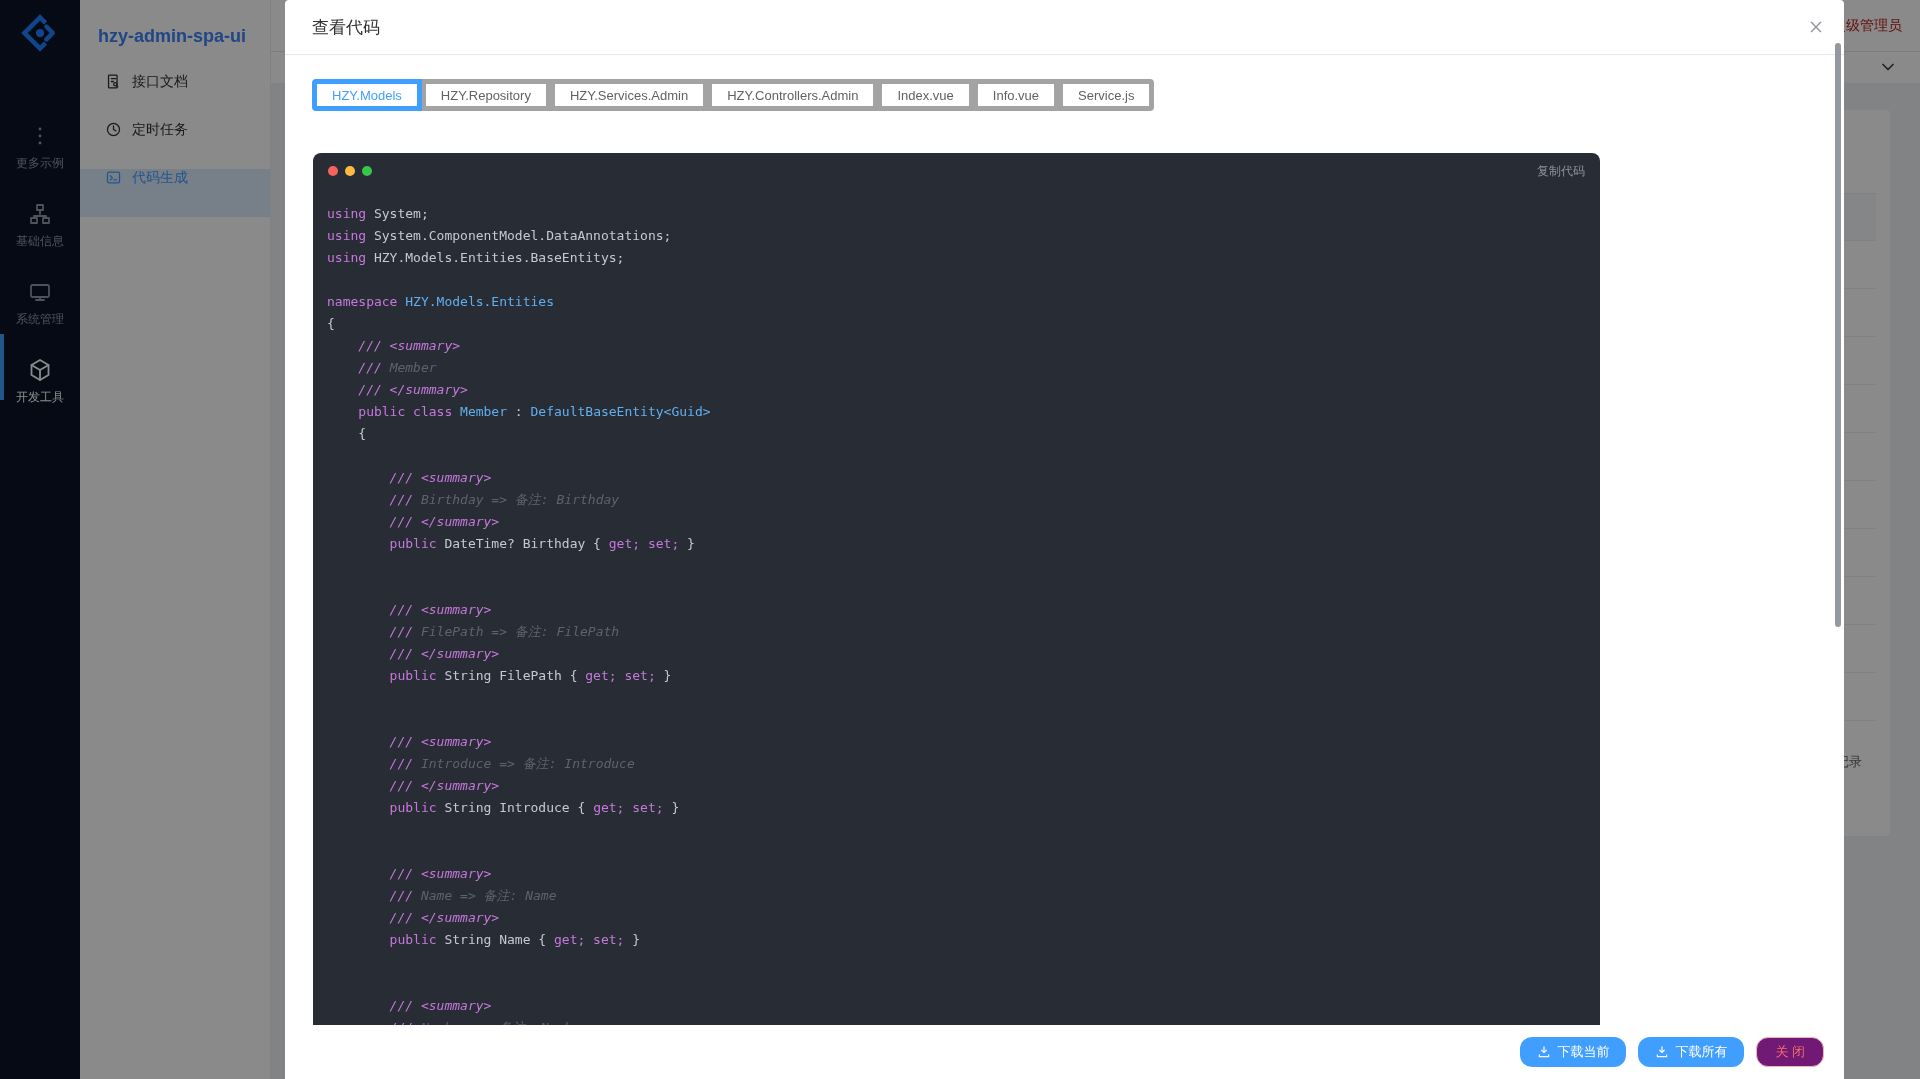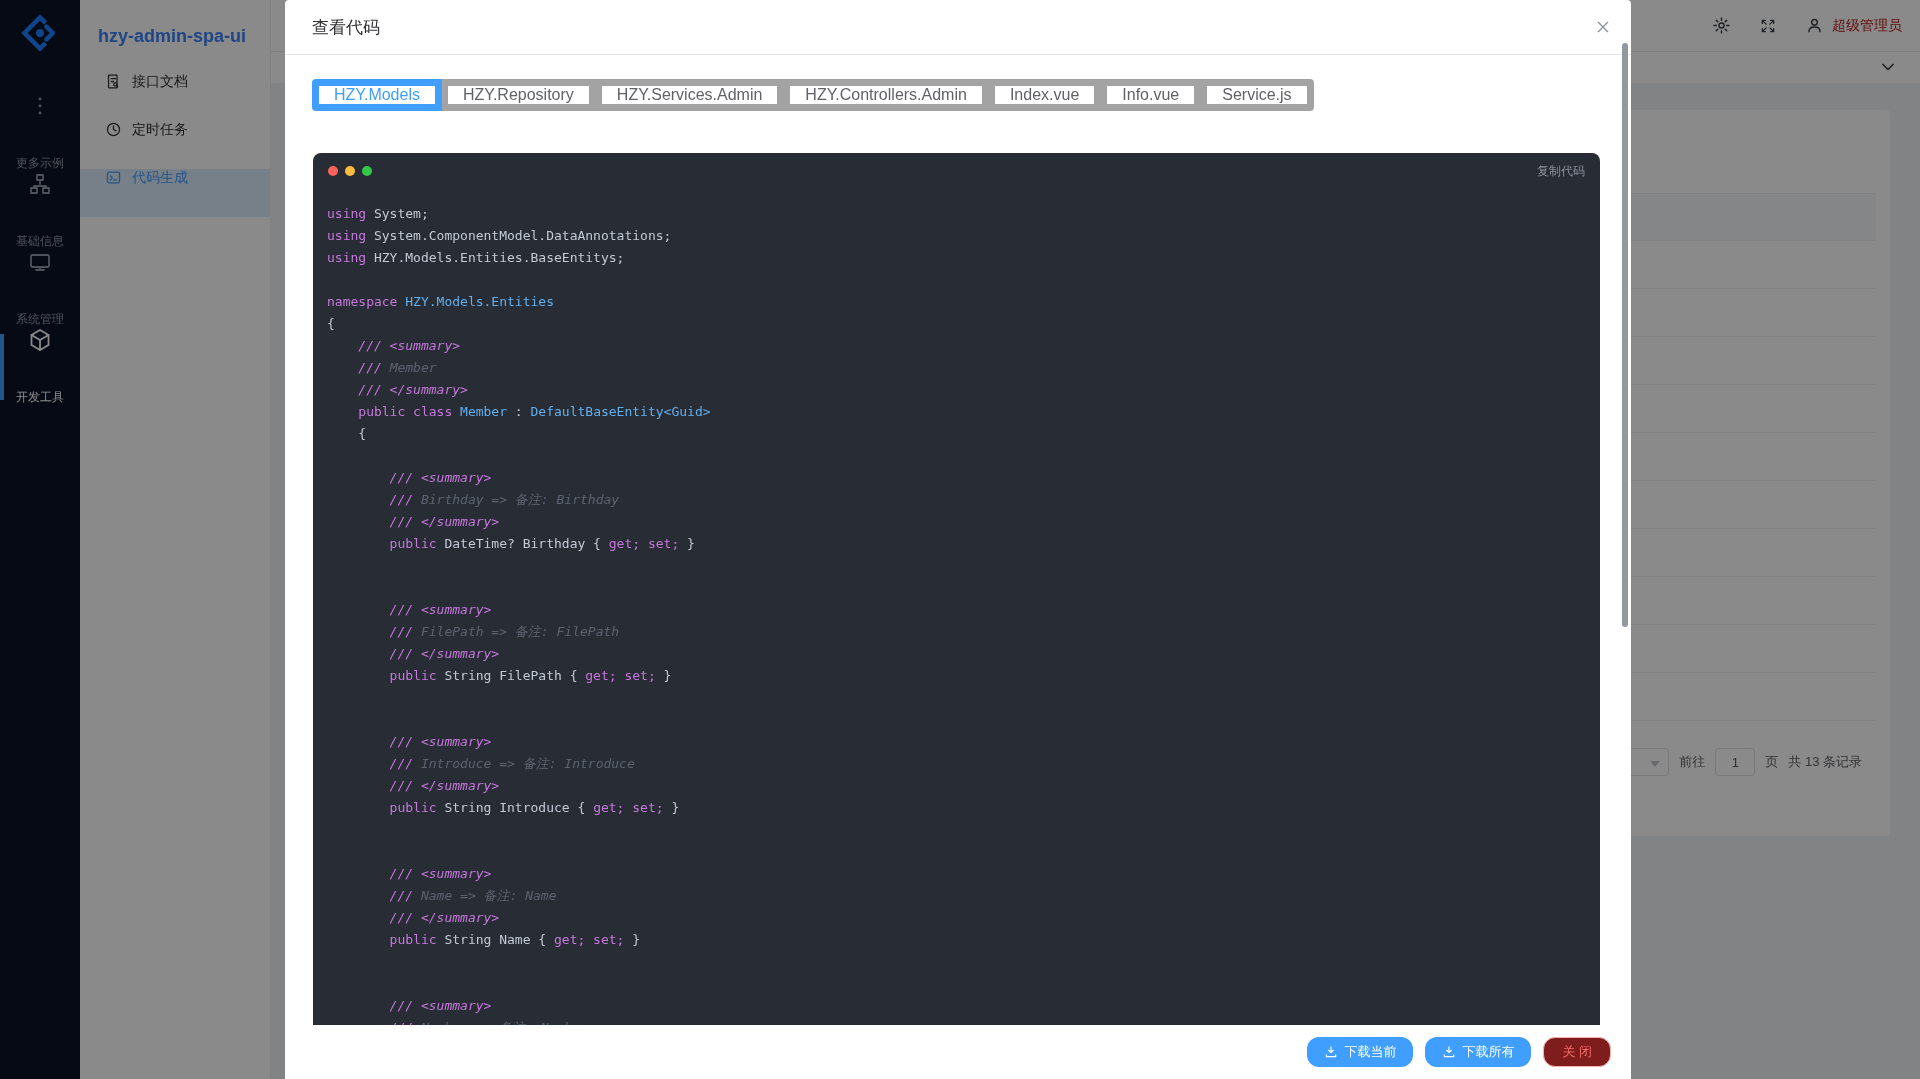"查看代码" .modal { width: 1346px -> 1559px }
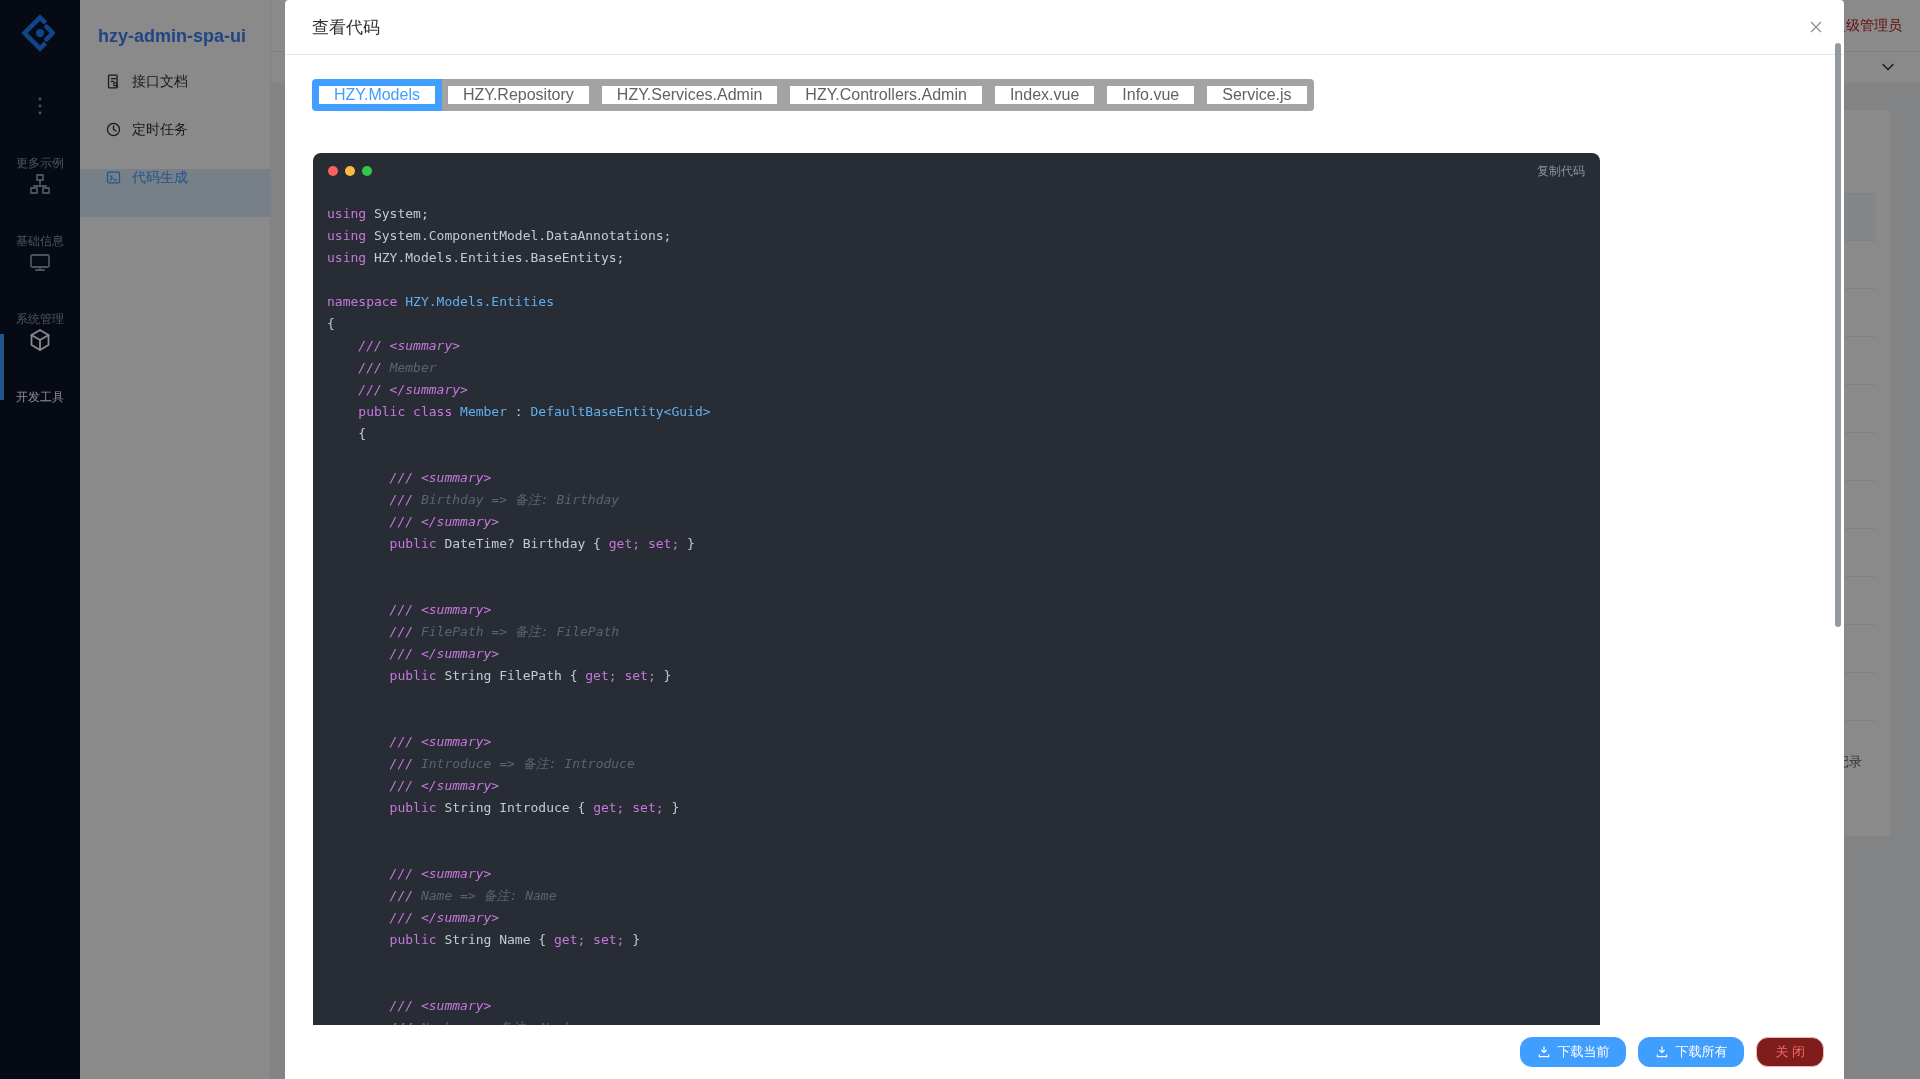"HZY.Models" .tab { border: 7px solid #a3a3a3 -> 5px solid #a3a3a3; font-size: 16px -> 13px }
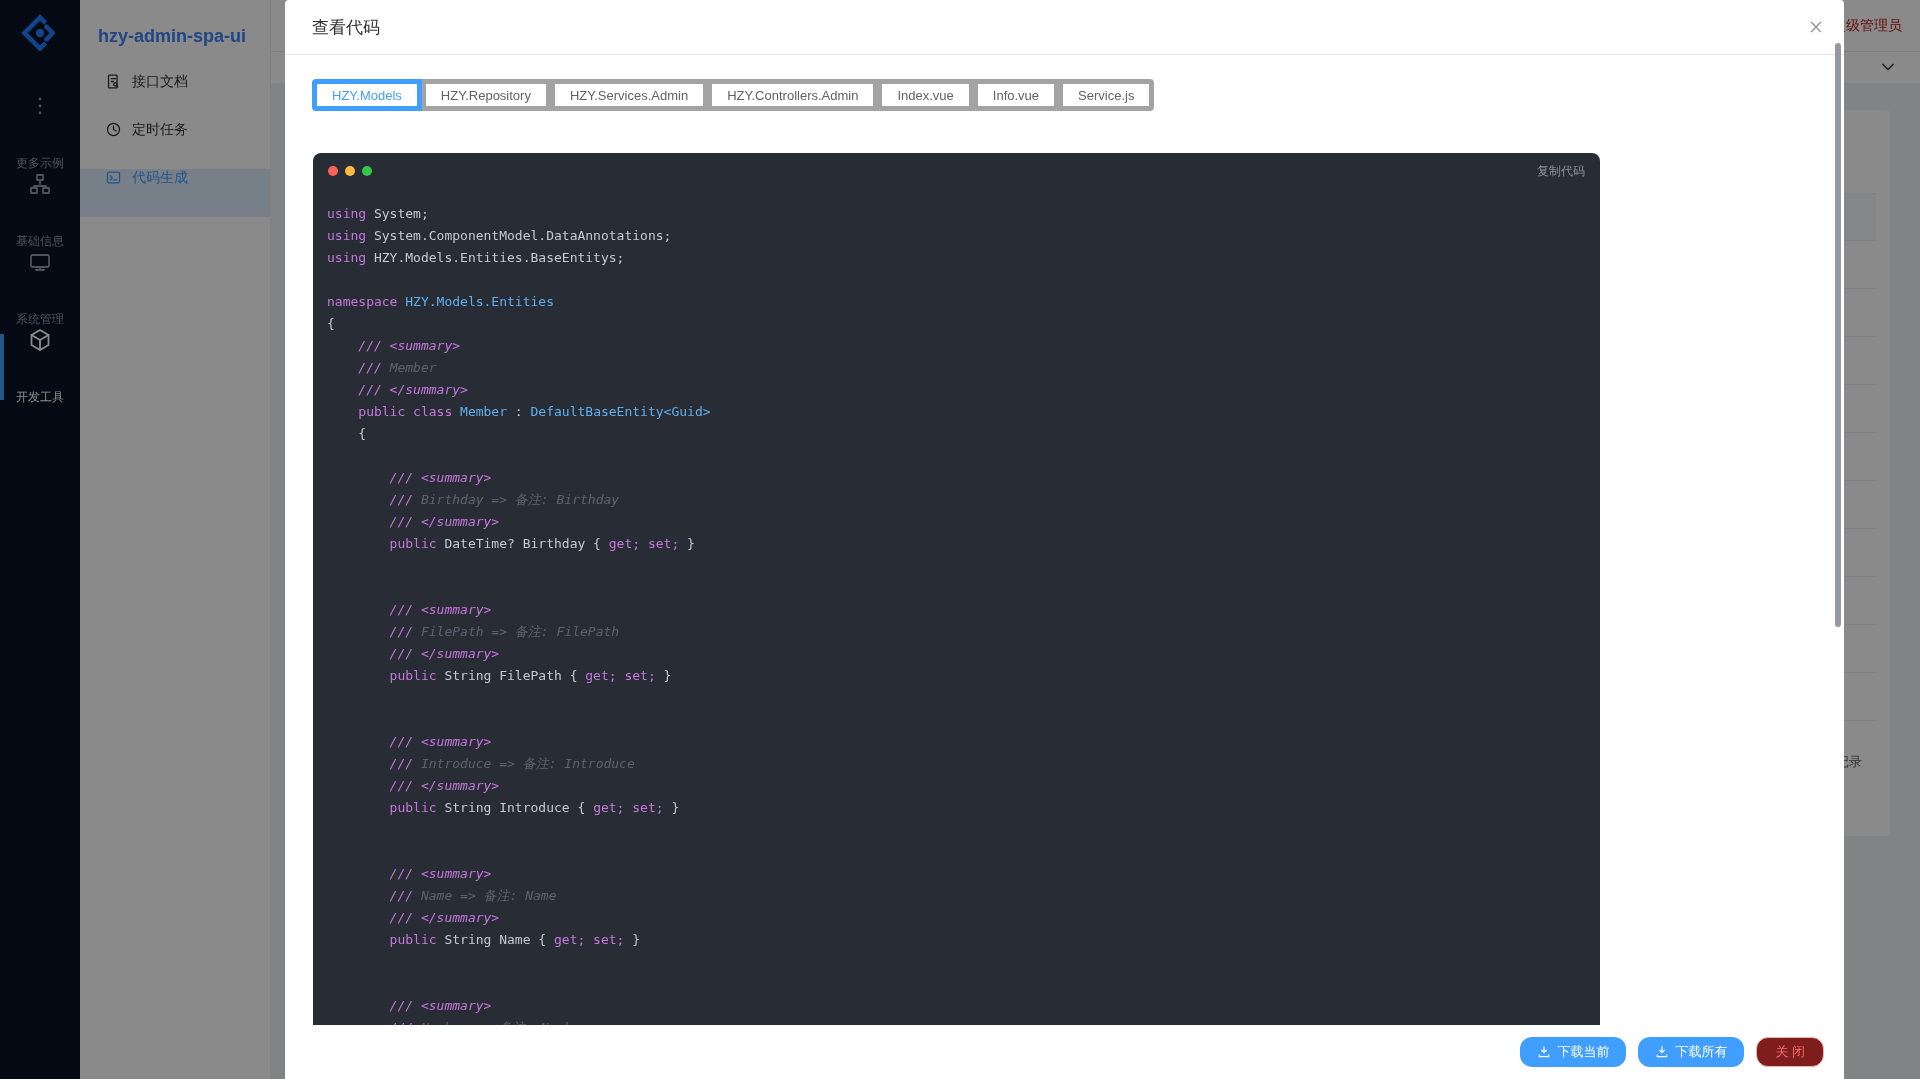"更多示例" .rail-item { justify-content: space-between -> flex-end }
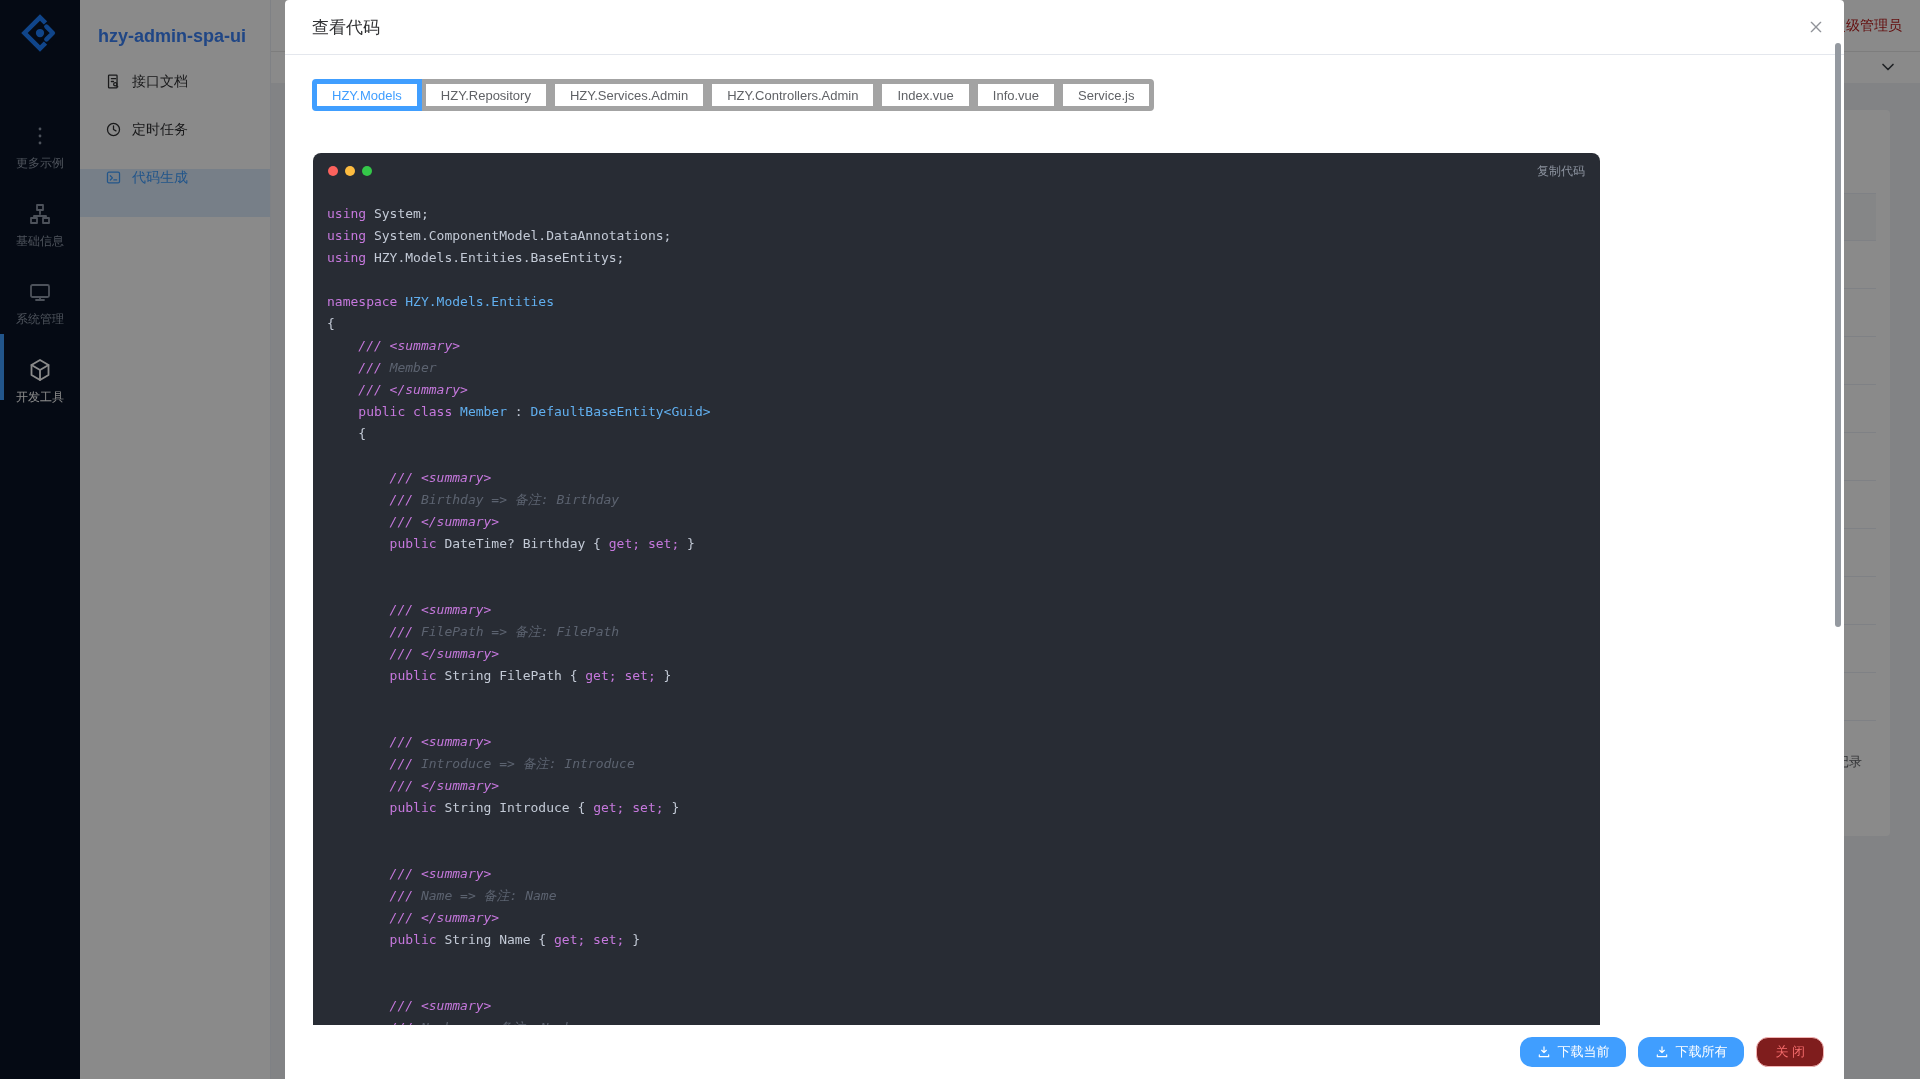"关 闭" .btn.danger-plain { background: #7f1d1d -> #701a75 }
